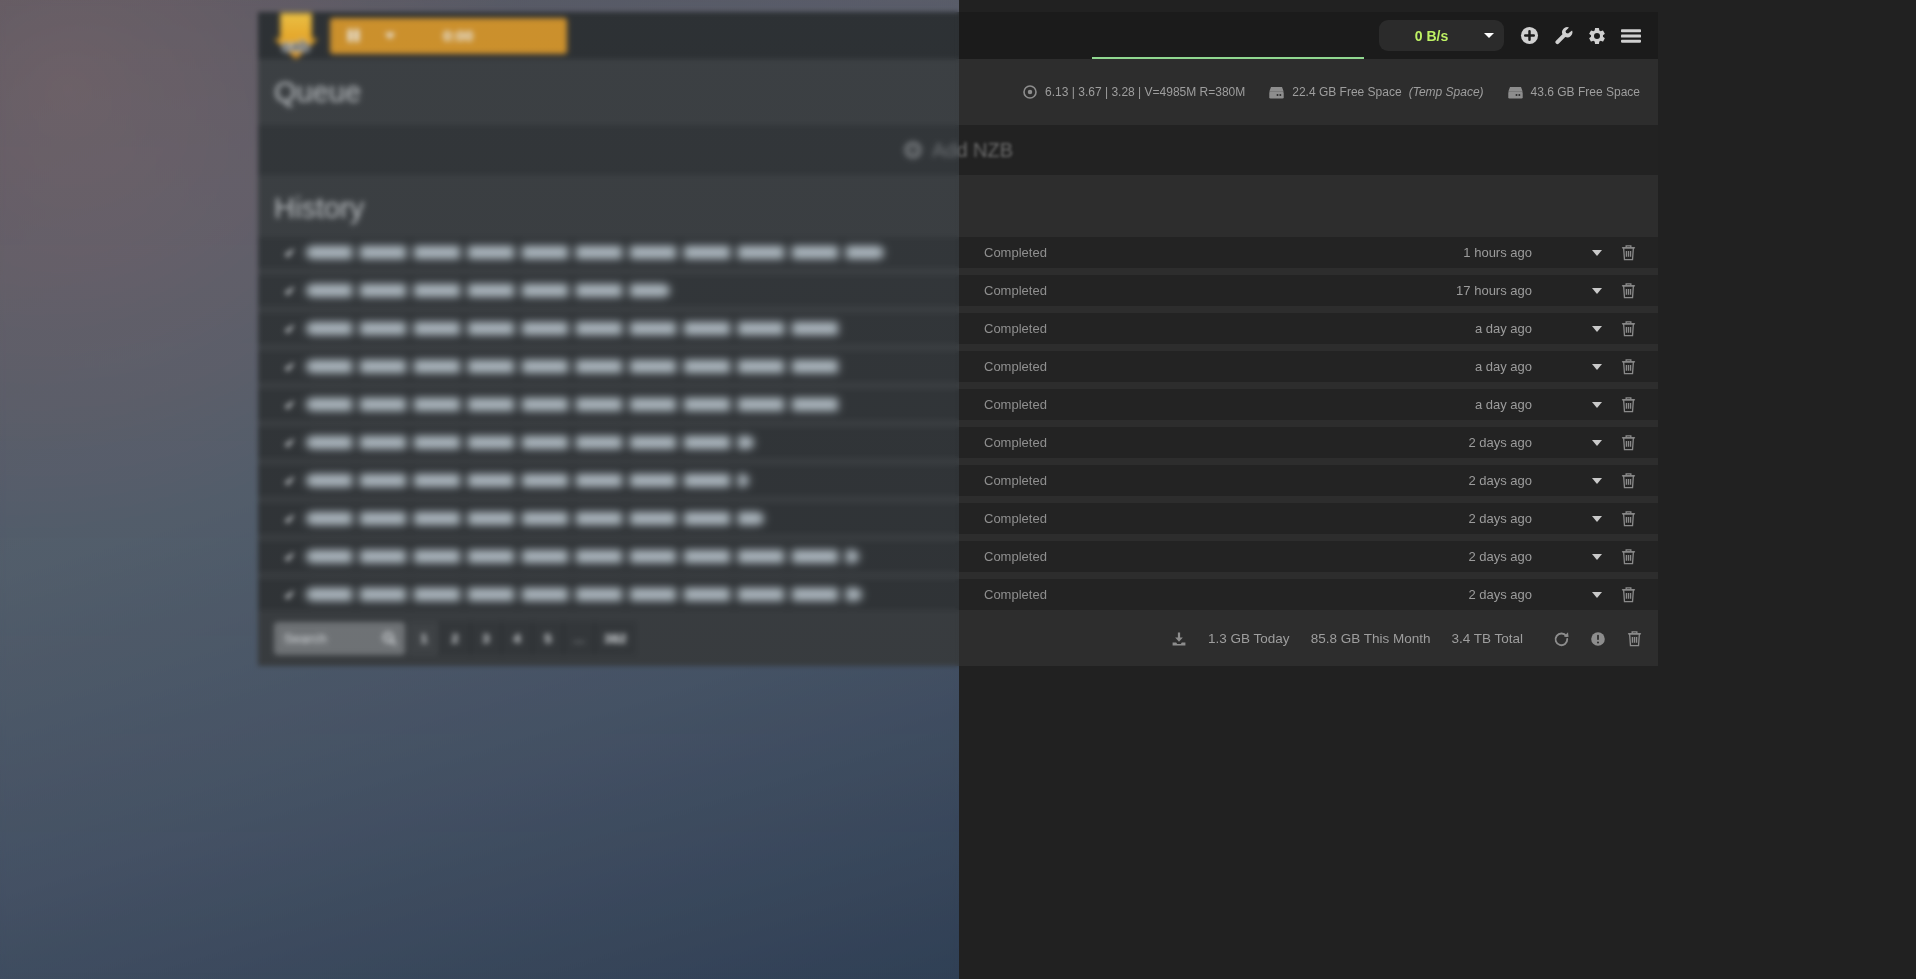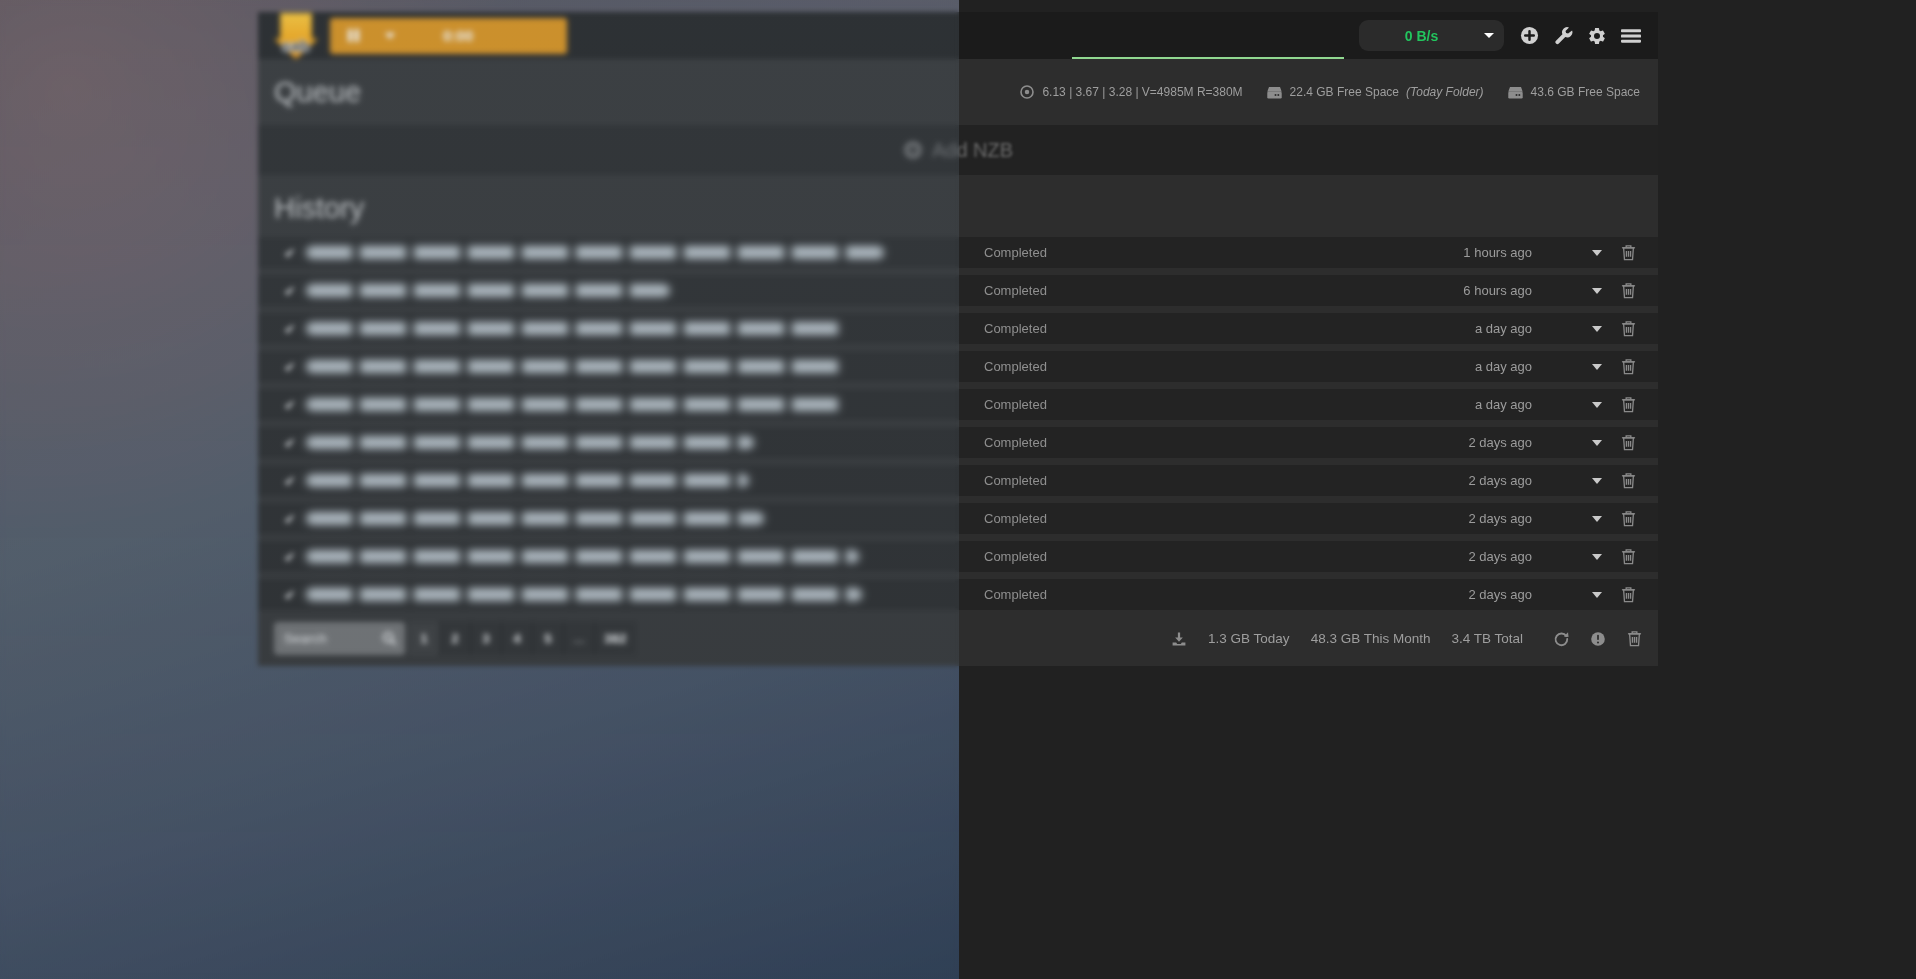"0 B/s" .speed-btn { color: #22c55e -> #bef264; width: 145px -> 125px }
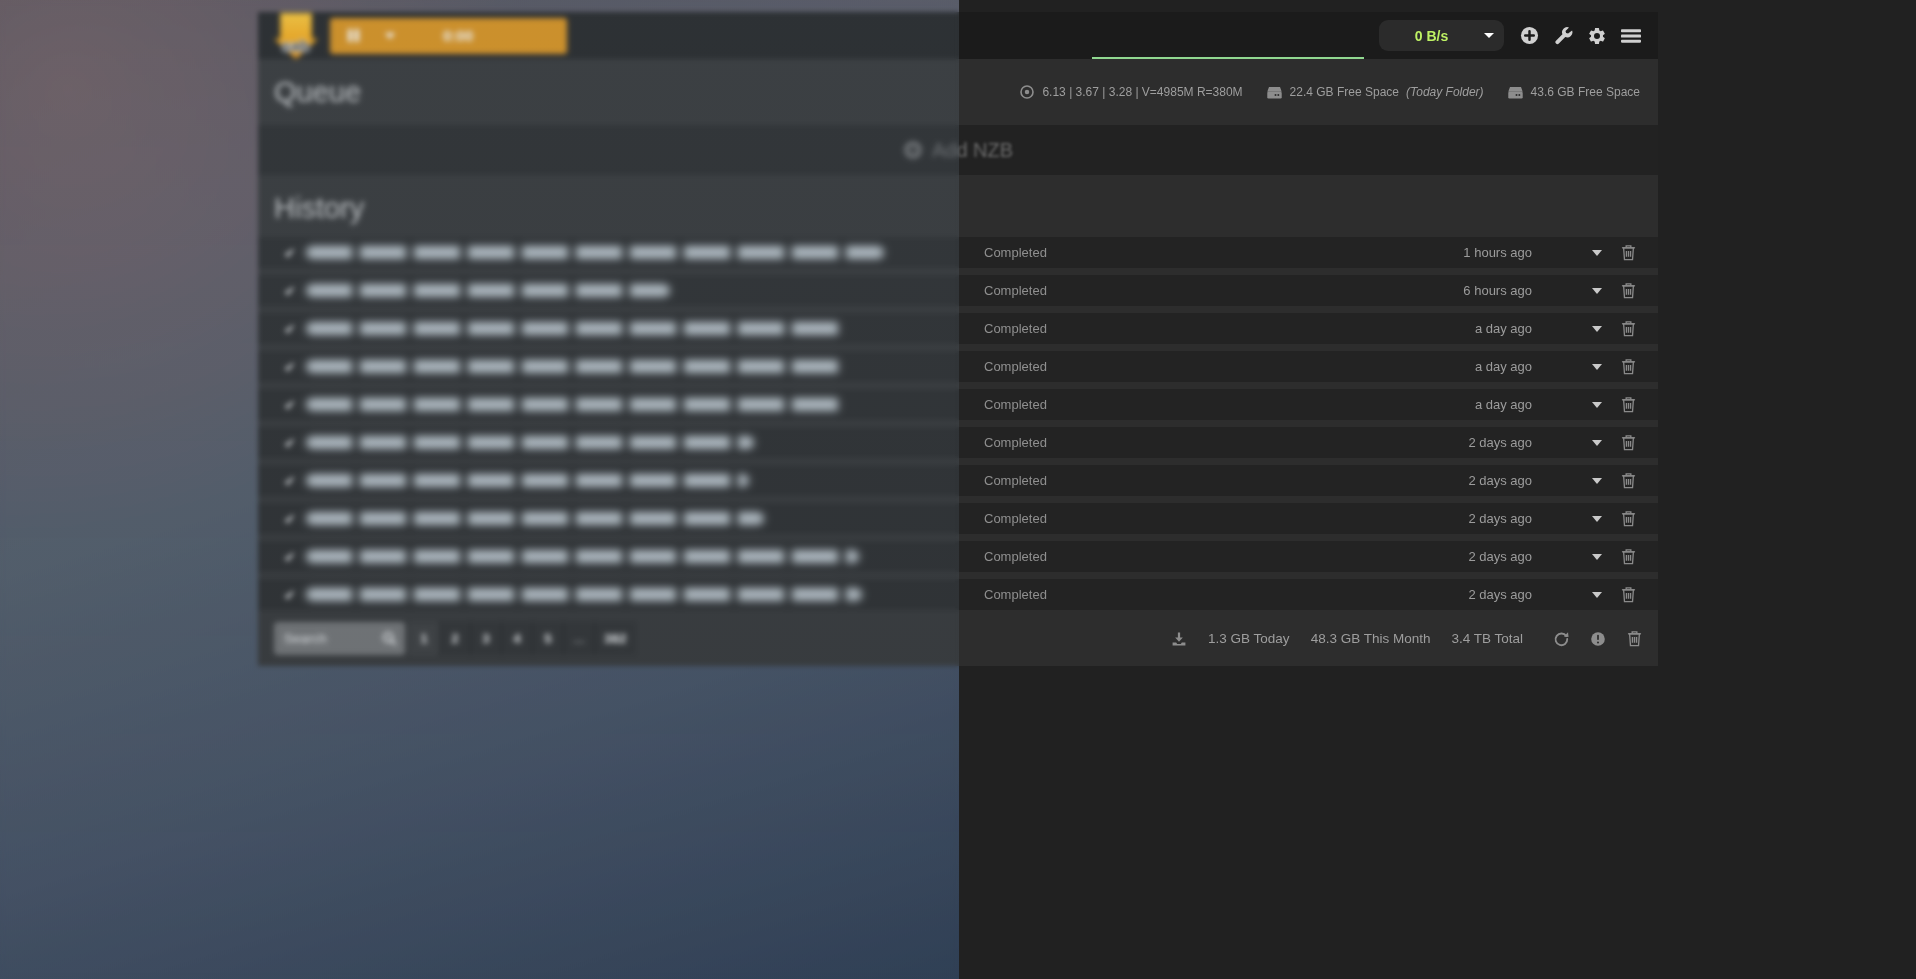"(Today Folder)" span.italic { text: Today Folder -> Temp Space }
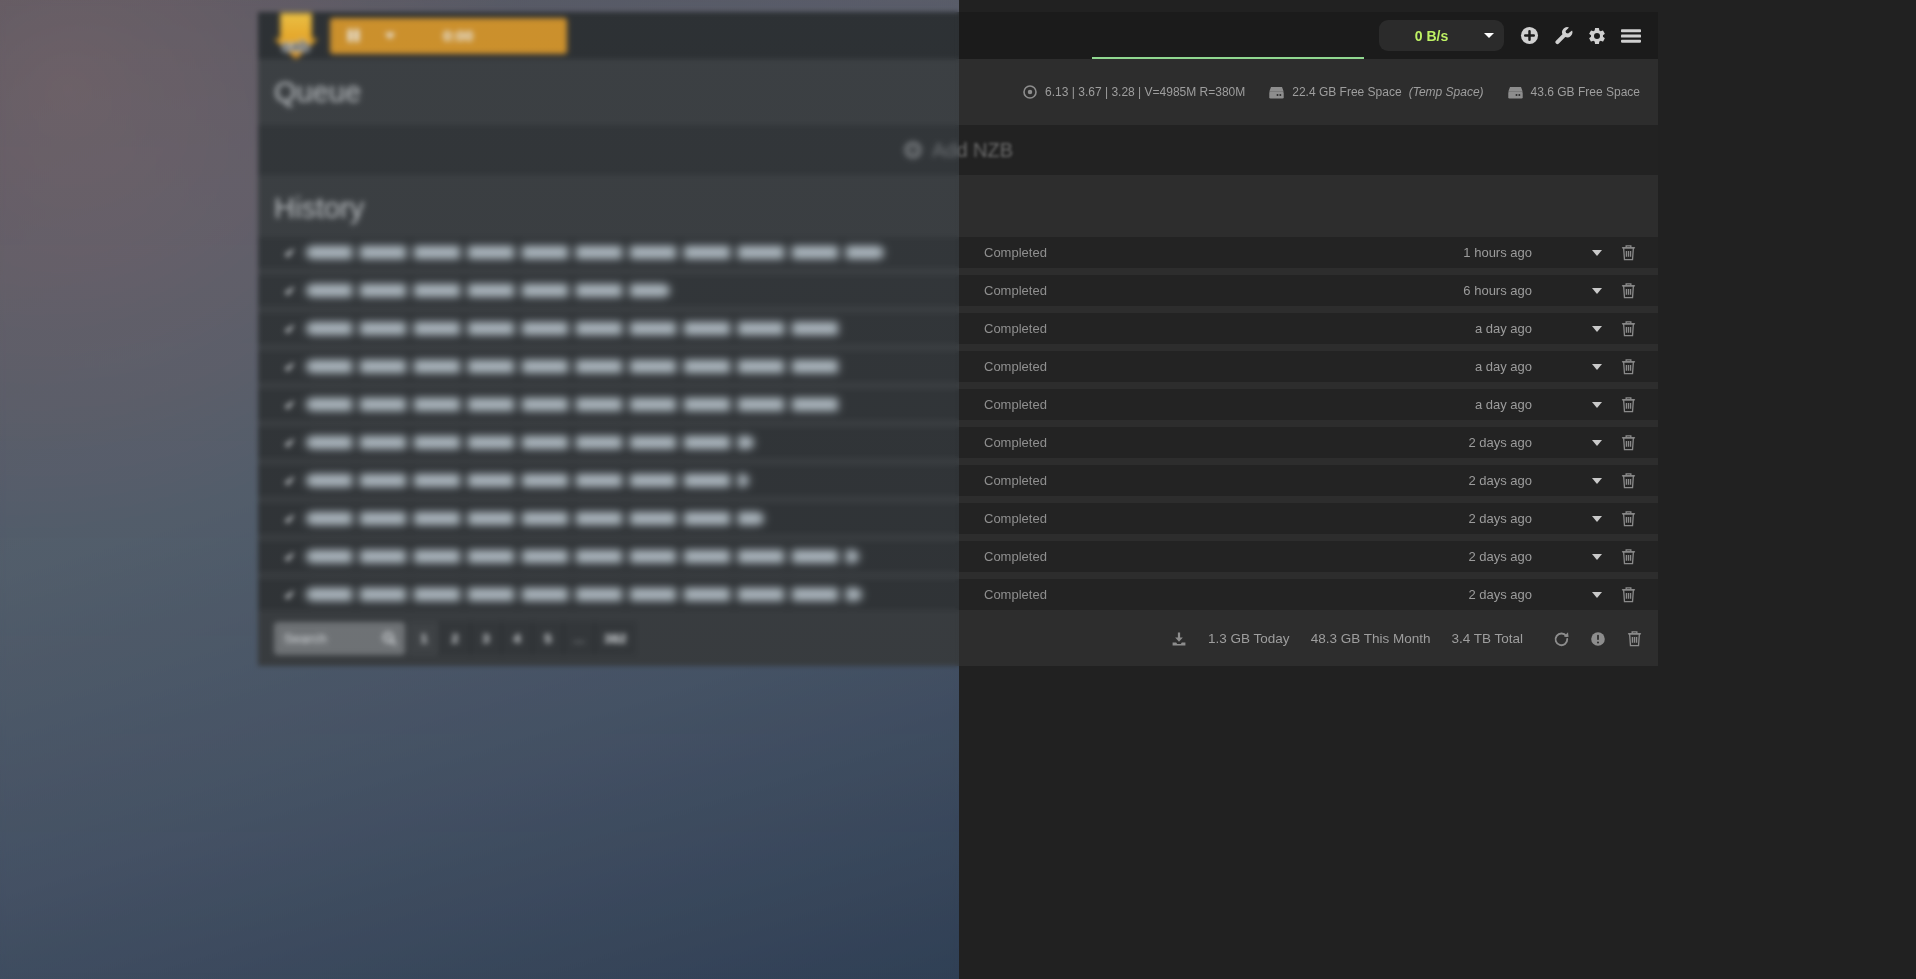"6 hours ago" span.age { text: 6 -> 17 }
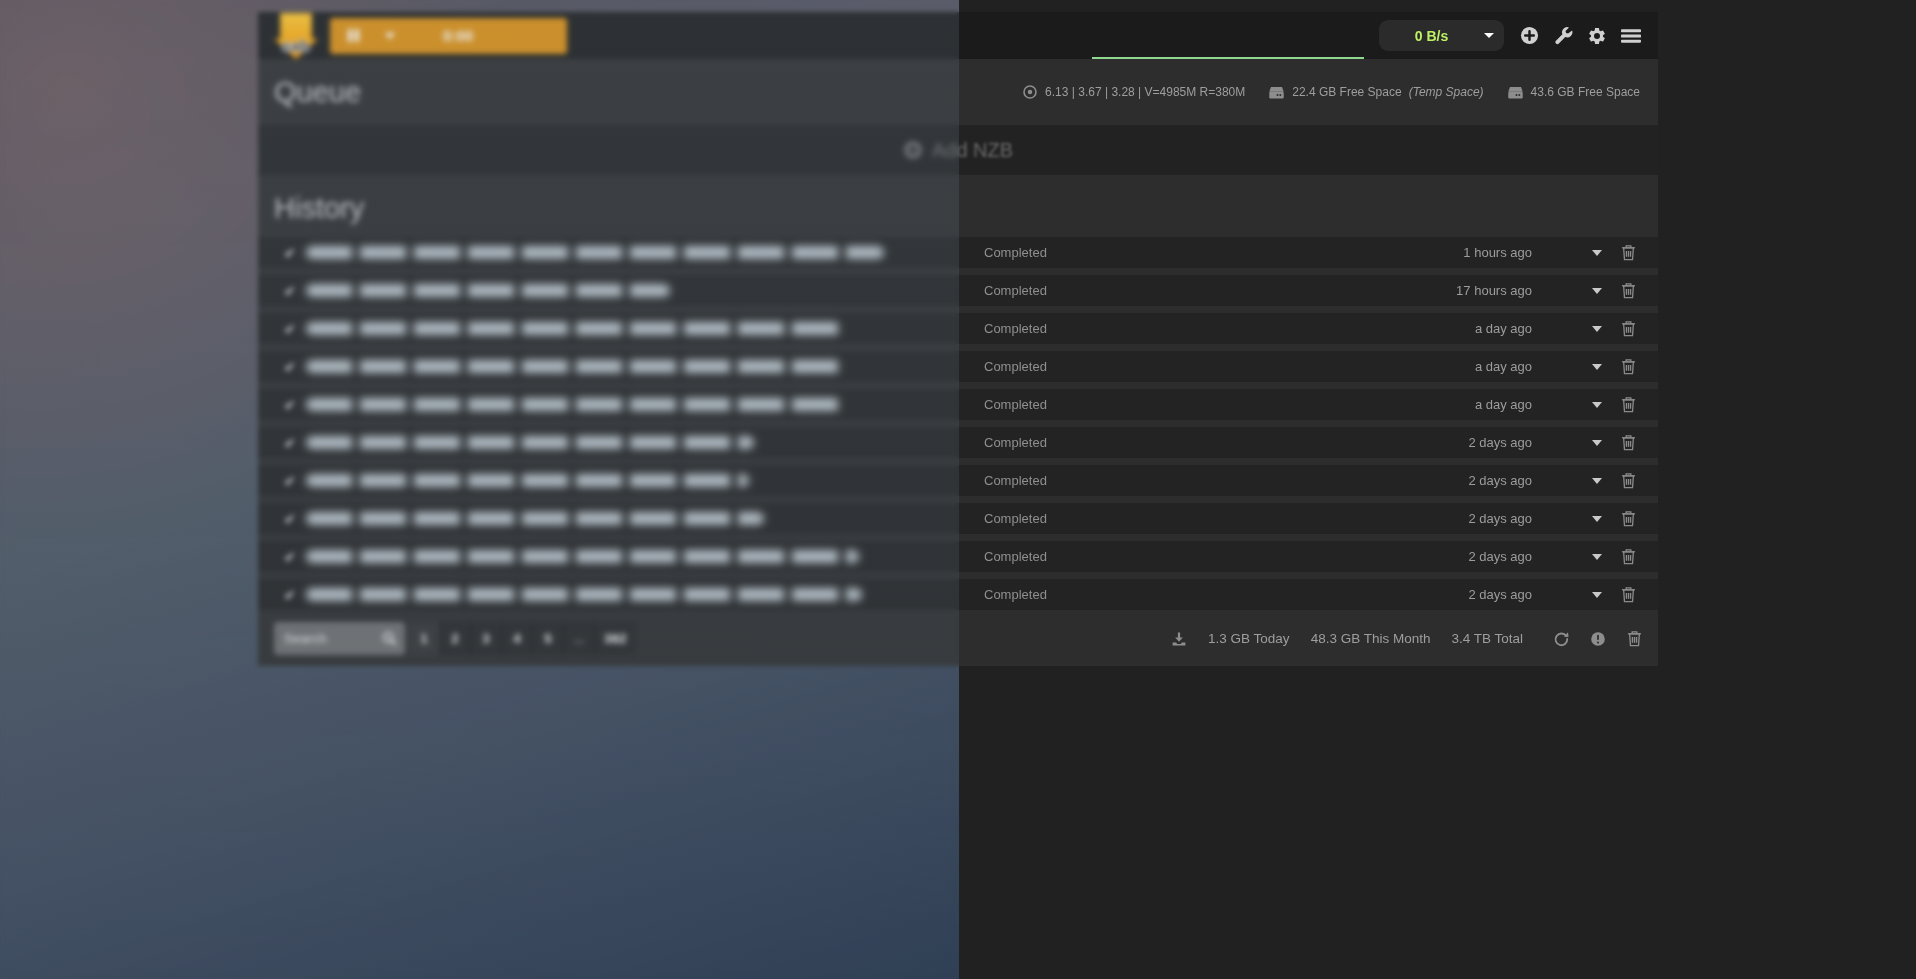"48.3 GB This Month" span { text: 48.3 -> 85.8 }
